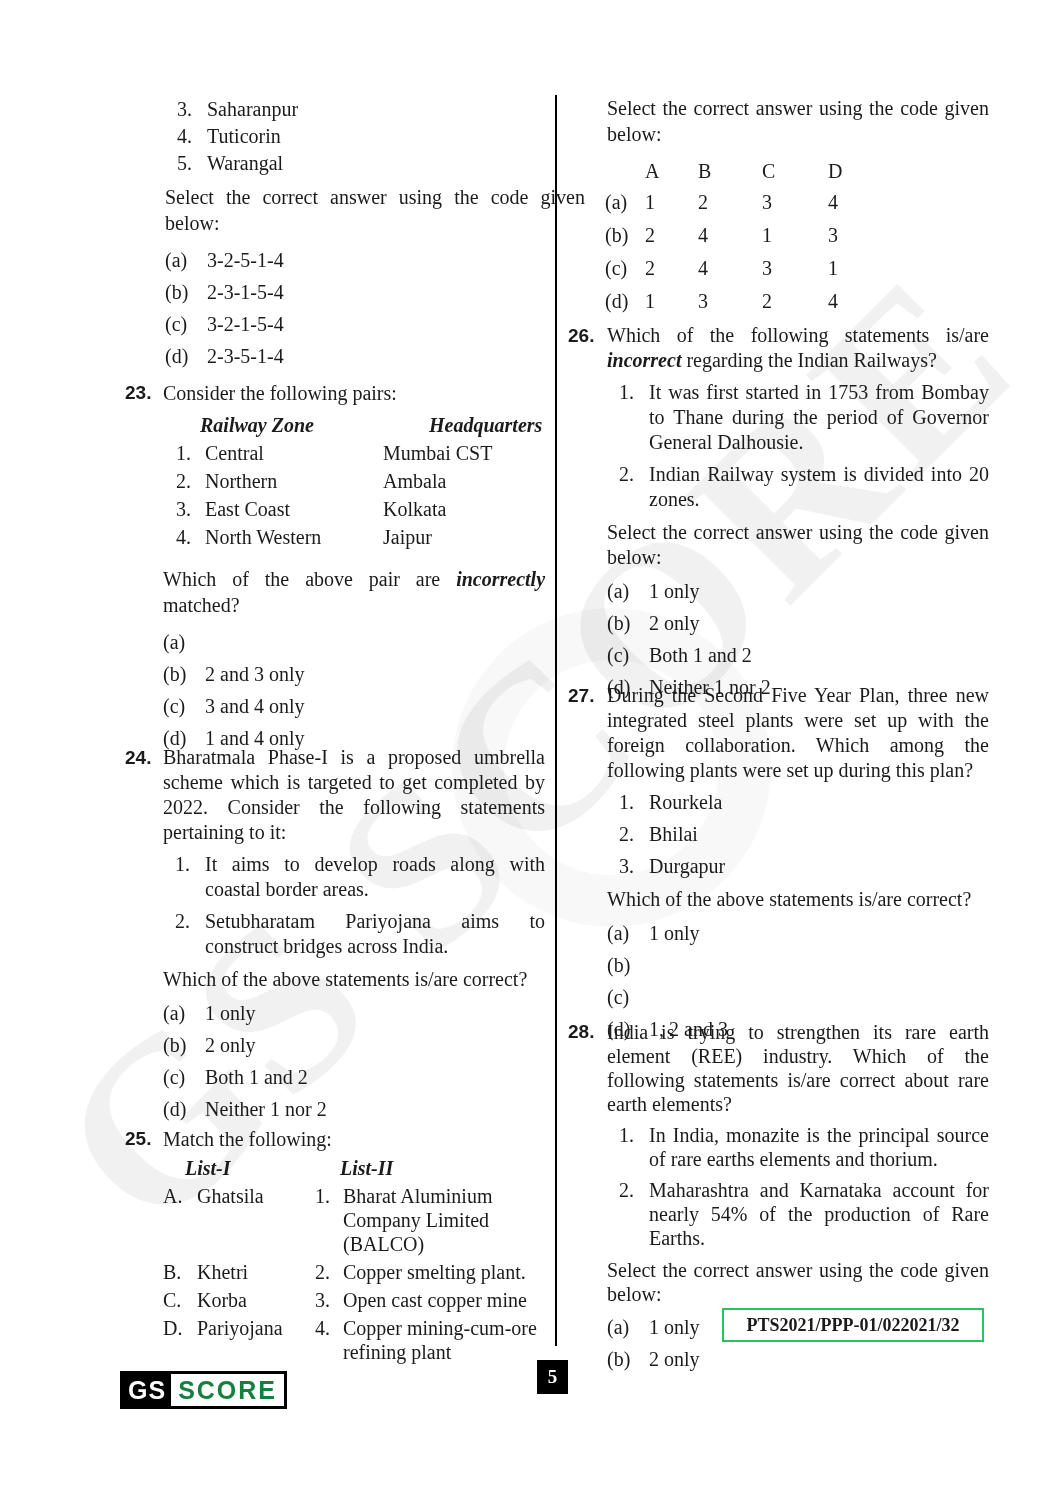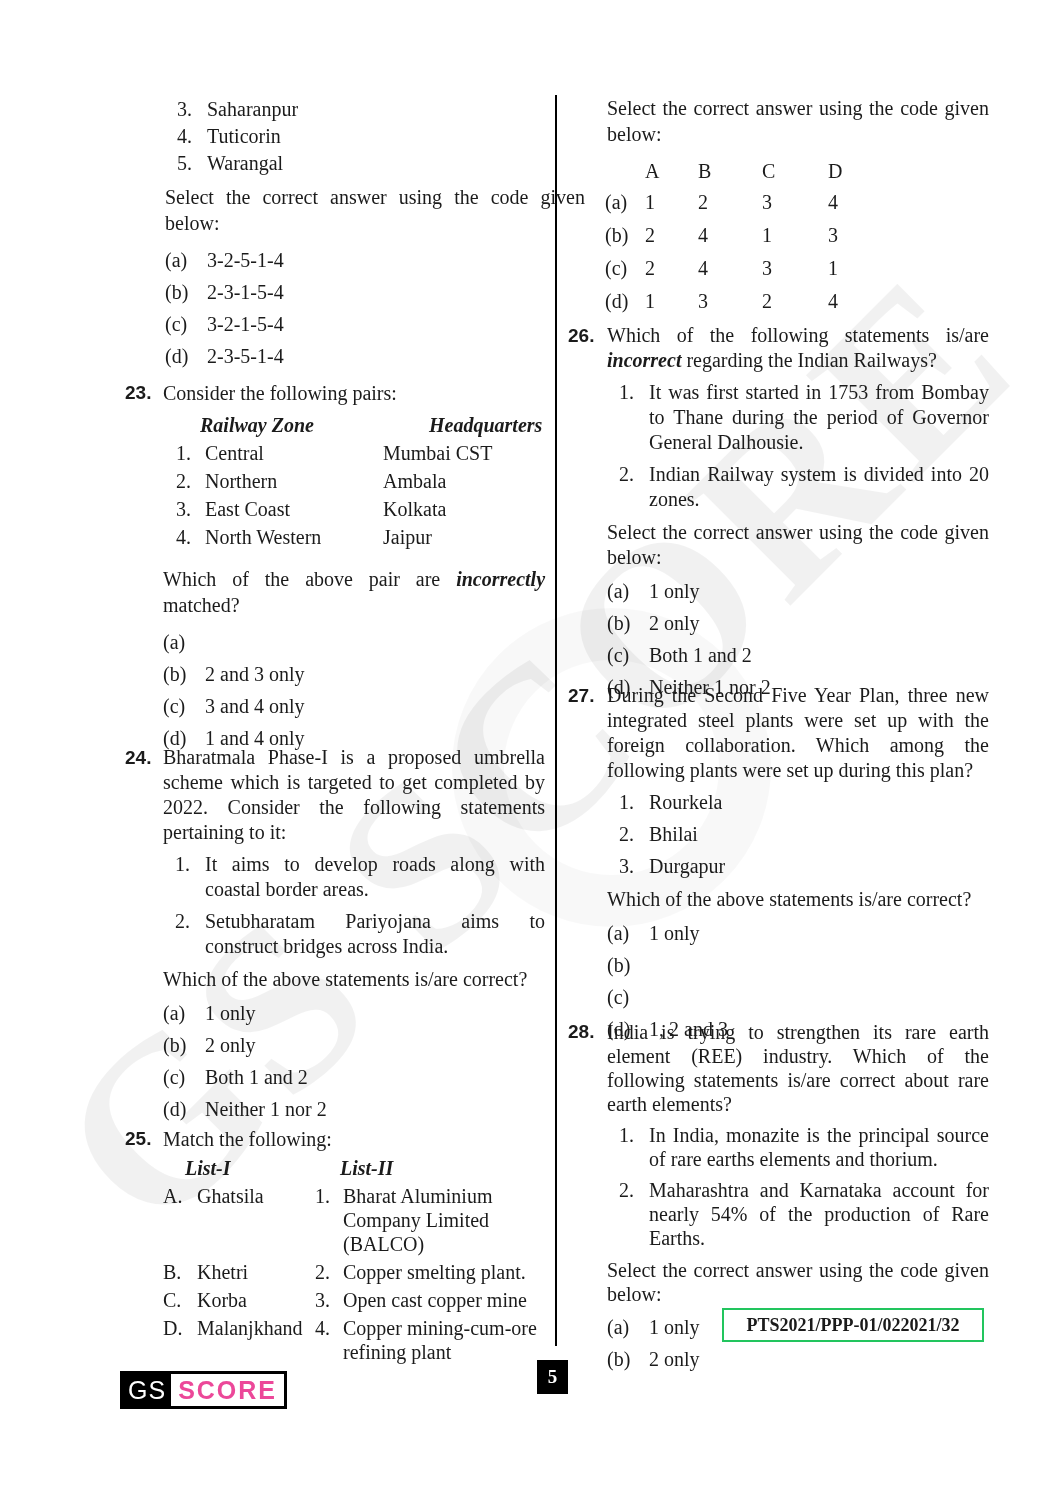"Malanjkhand" span.mname { text: Malanjkhand -> Pariyojana }
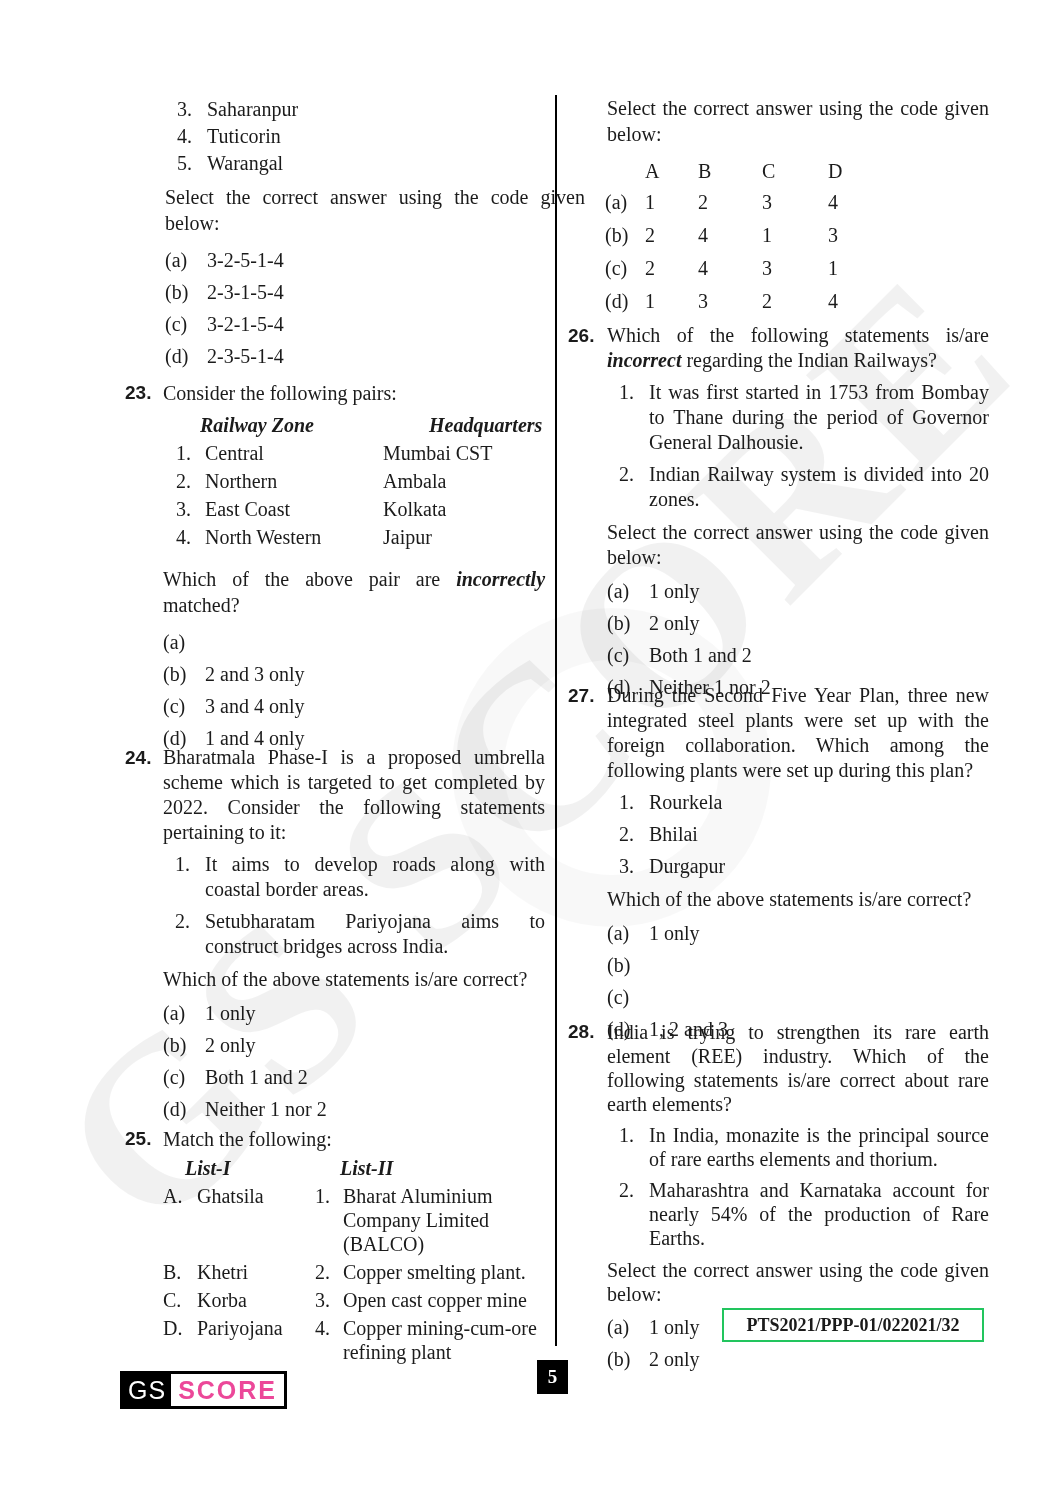"GS" .logo-gs { font-weight: normal -> bold }
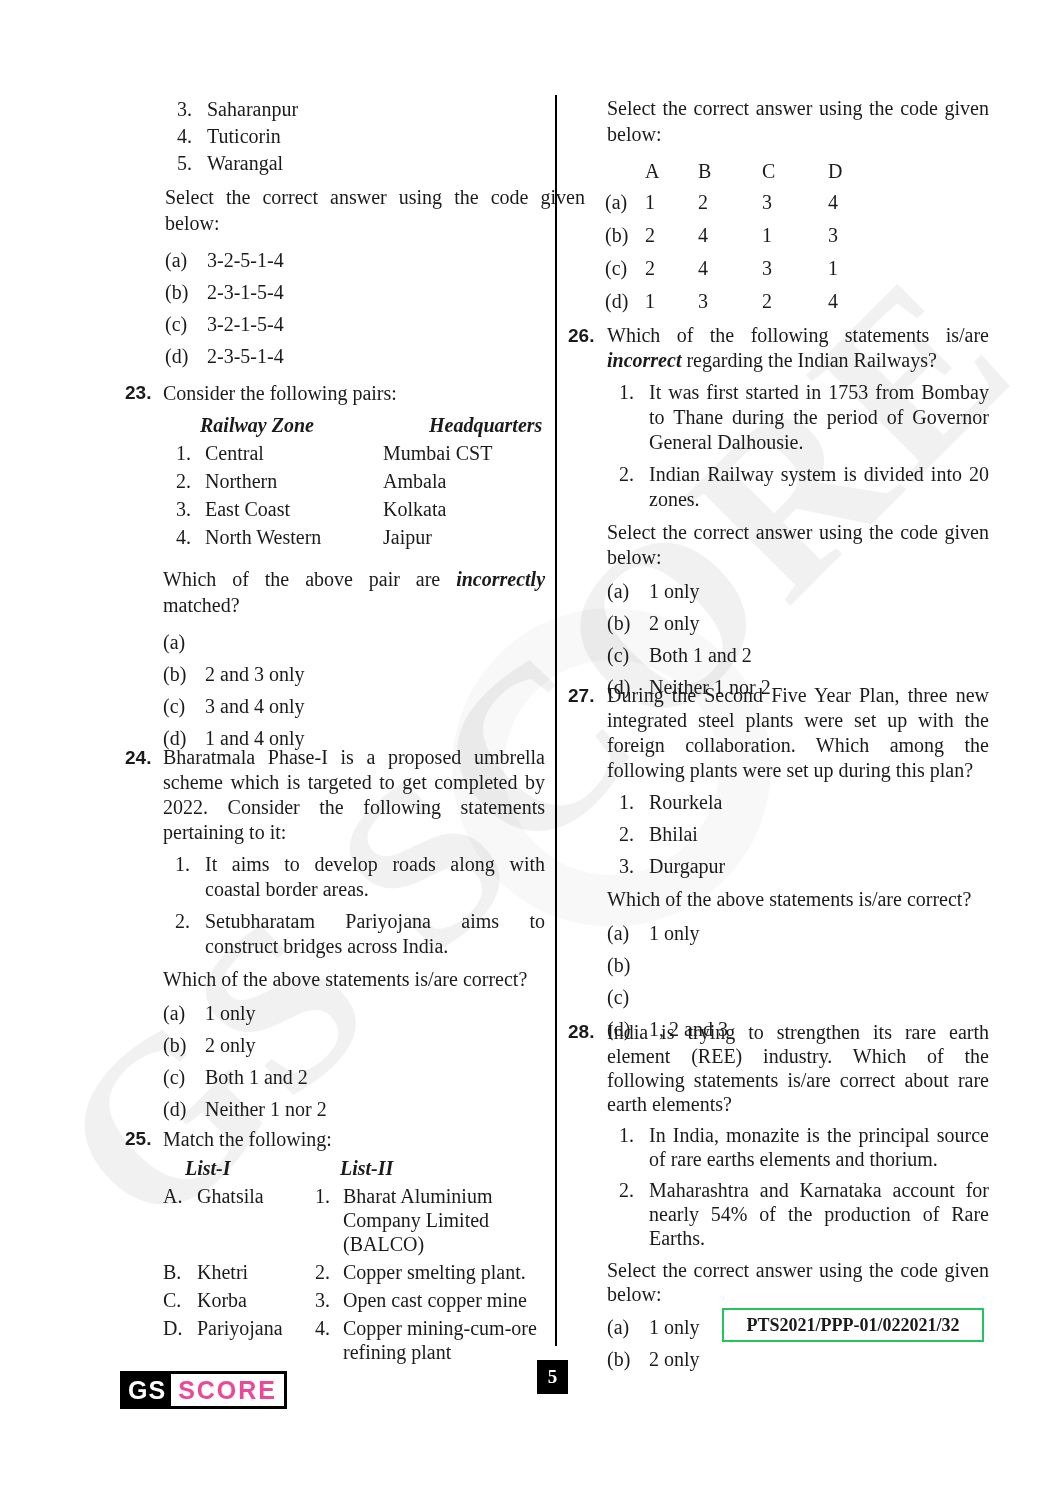"SCORE" .logo-score { color: #ec4899 -> #15803d }
